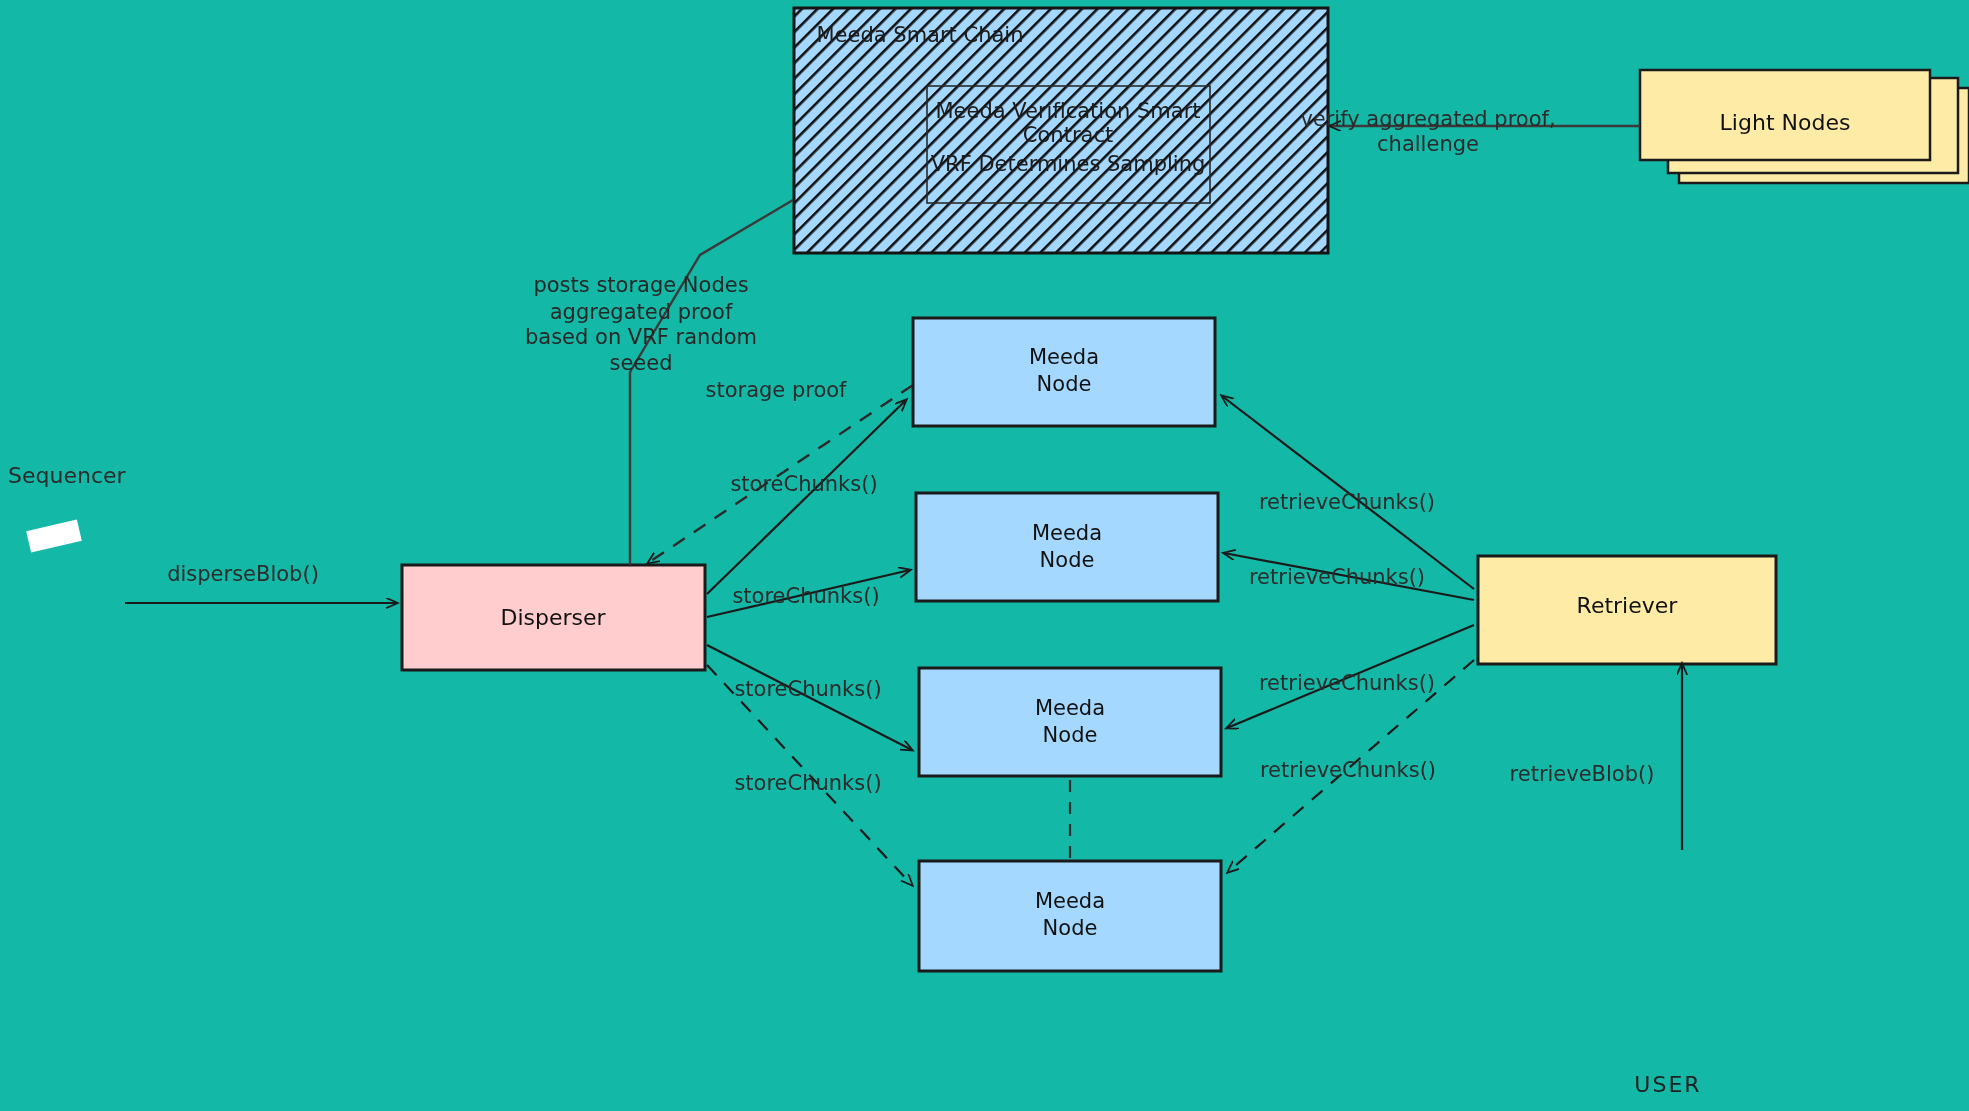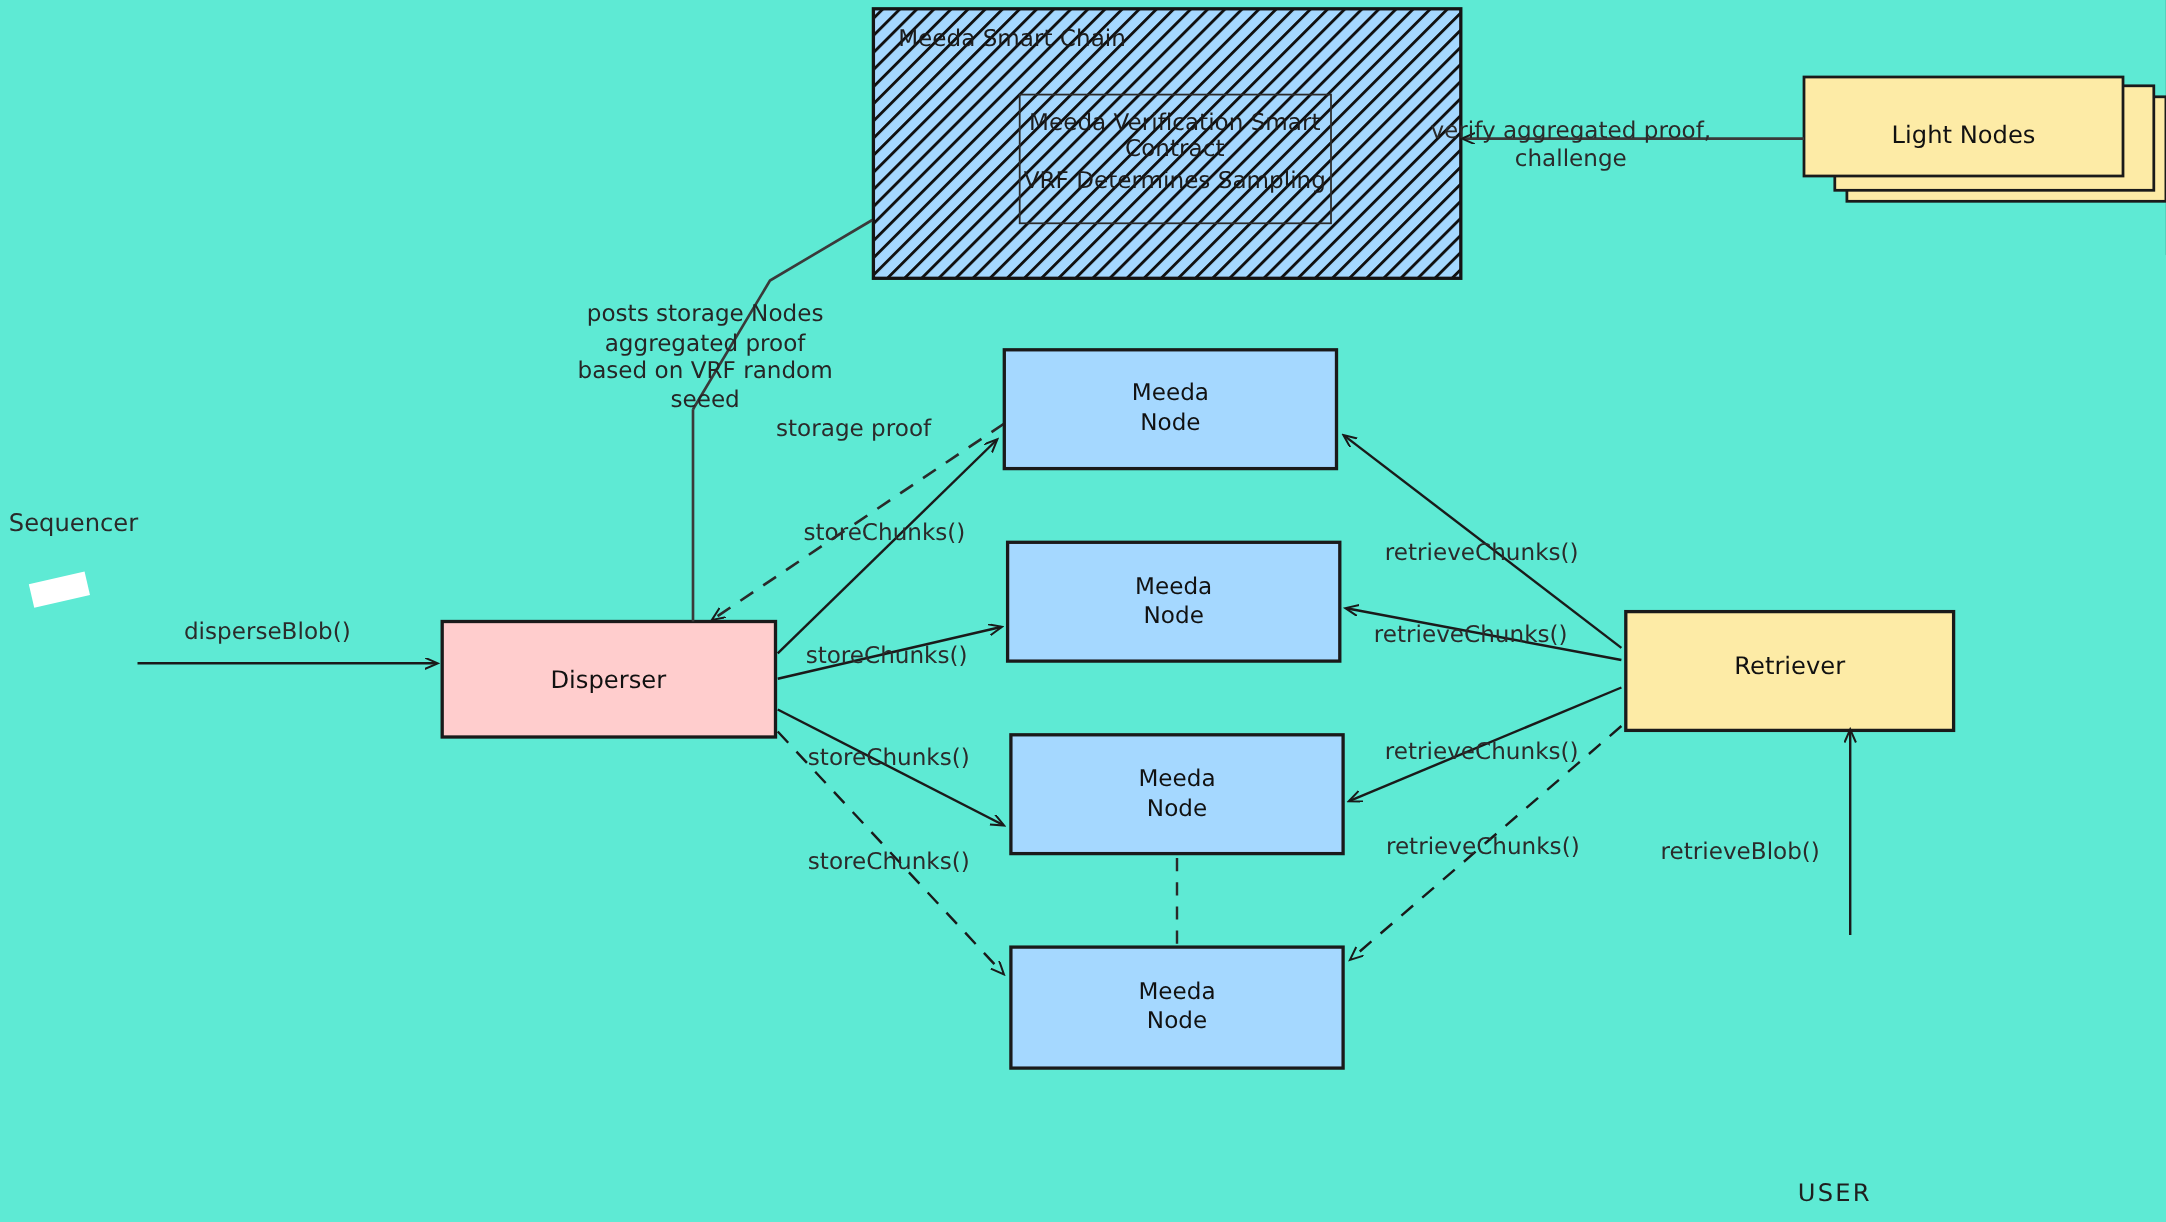"Meeda Smart Chain" #stage { background: #5eead4 -> #14b8a6 }
